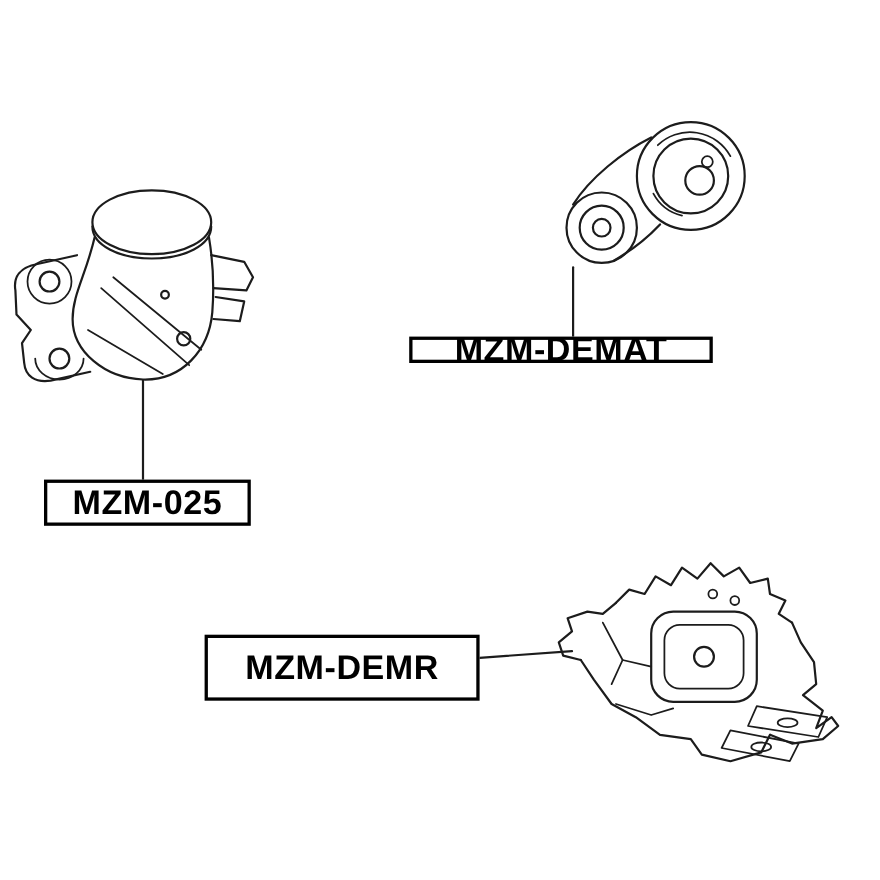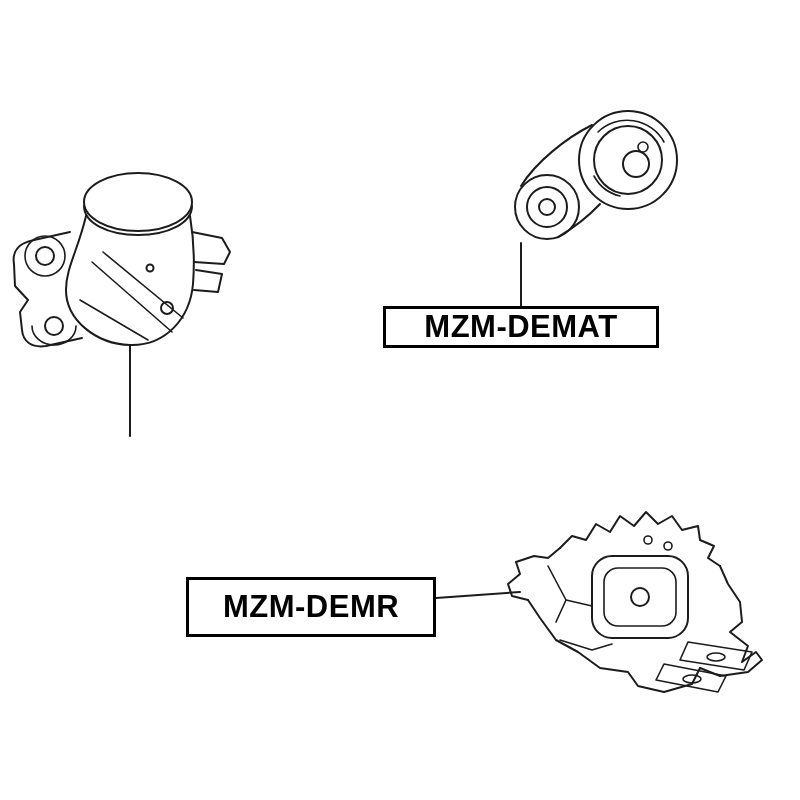"MZM-DEMAT" .label-mzm-demat { height: 42px -> 24px; margin-left: 11px -> none }
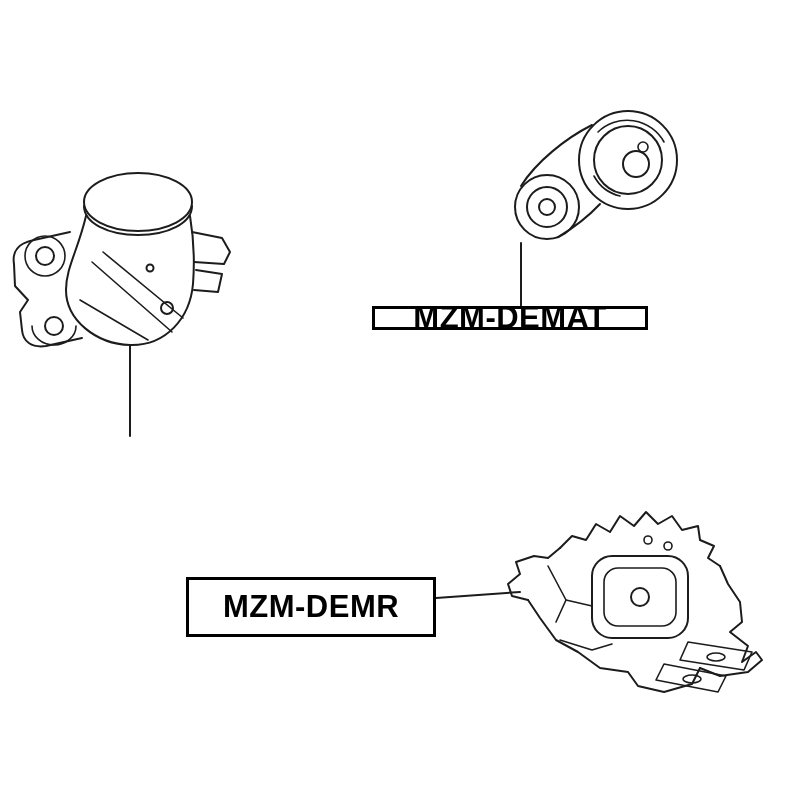"MZM-025" div.part-label { html: none -> <div> <span>MZM-025</span> </div> }
